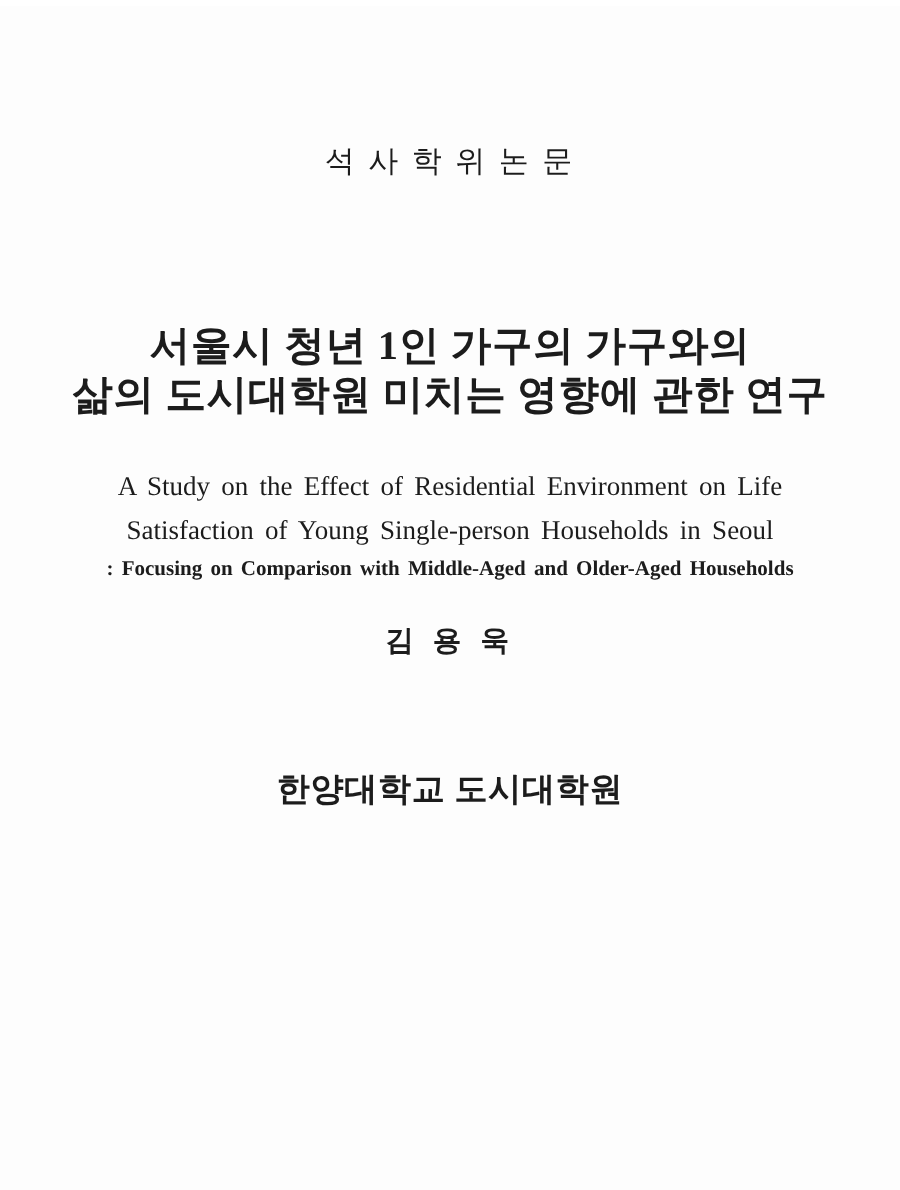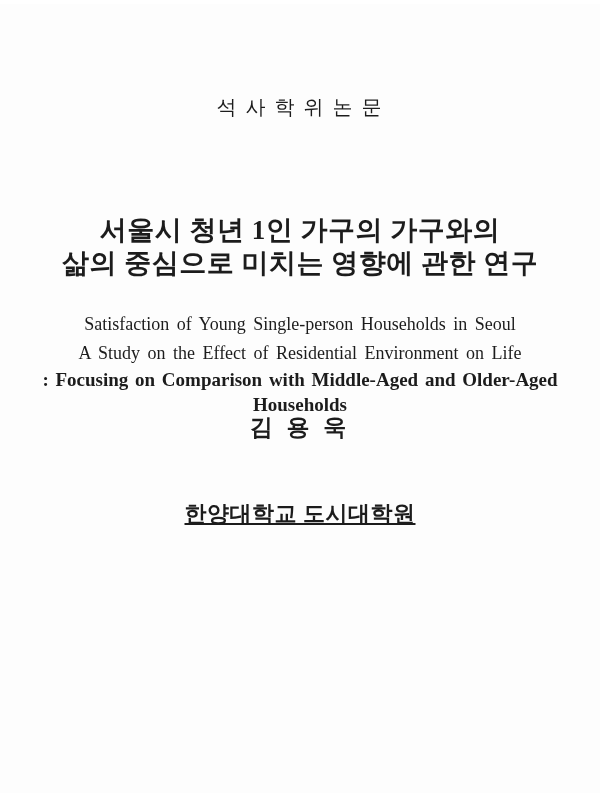"삶의 중심으로 미치는 영향에 관한" div { text: 중심으로 -> 도시대학원 }
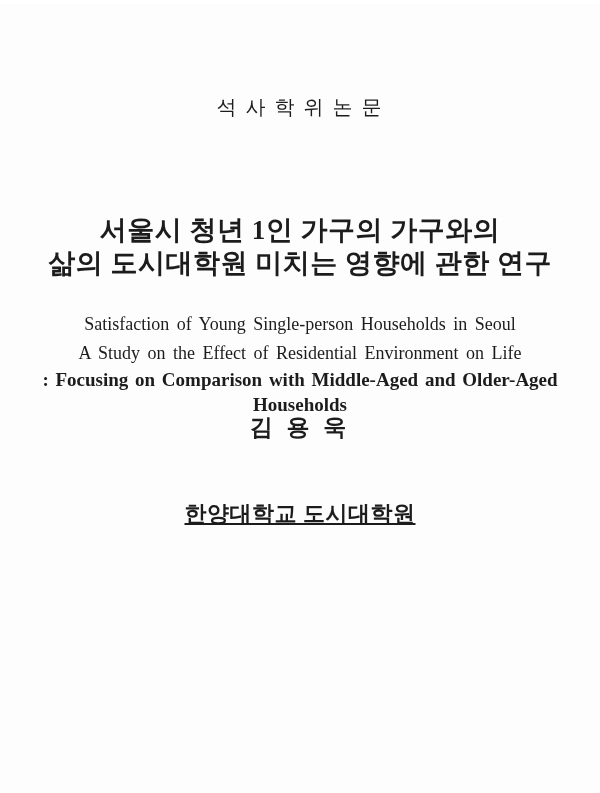"Satisfaction of Young Single-person" div { order: before "A Study on the Effect" -> after "A Study on the Effect" }
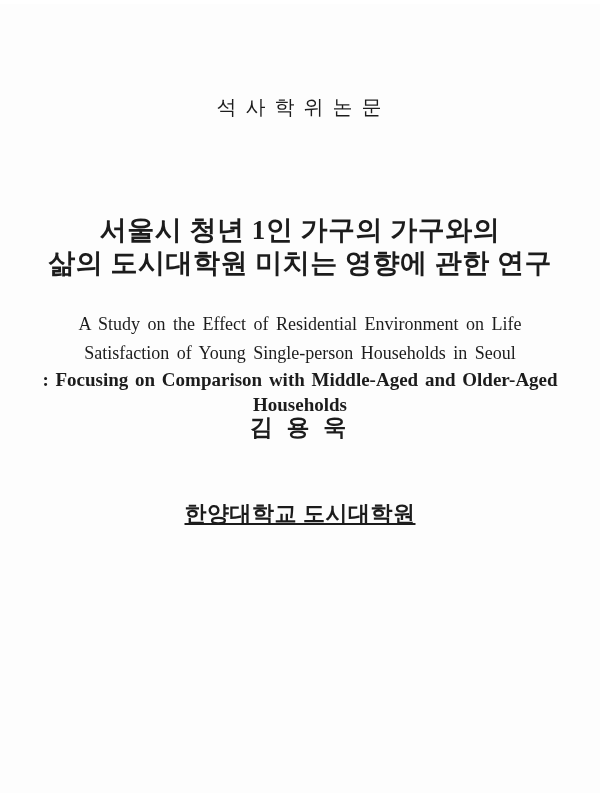": Focusing on Comparison with" .en-subtitle { font-size: 19px -> 14px }
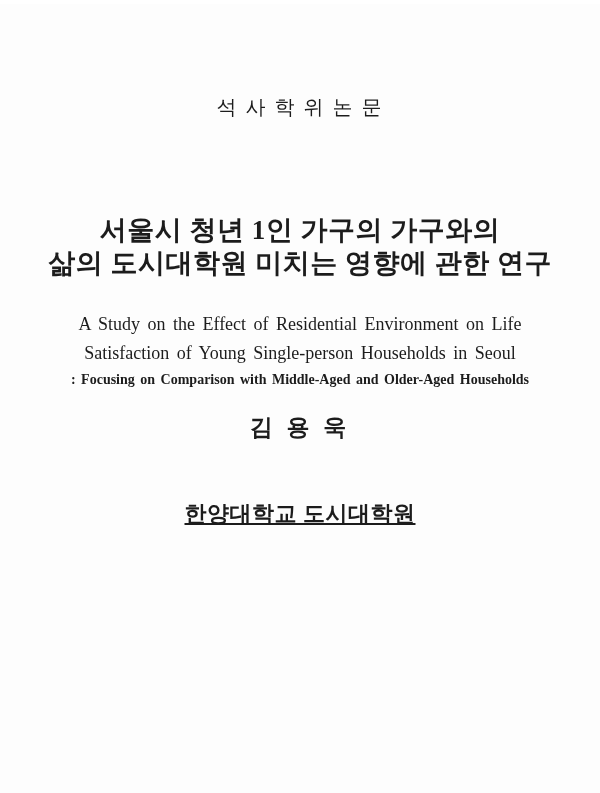"김 용 욱" .author { font-size: 23px -> 19px }
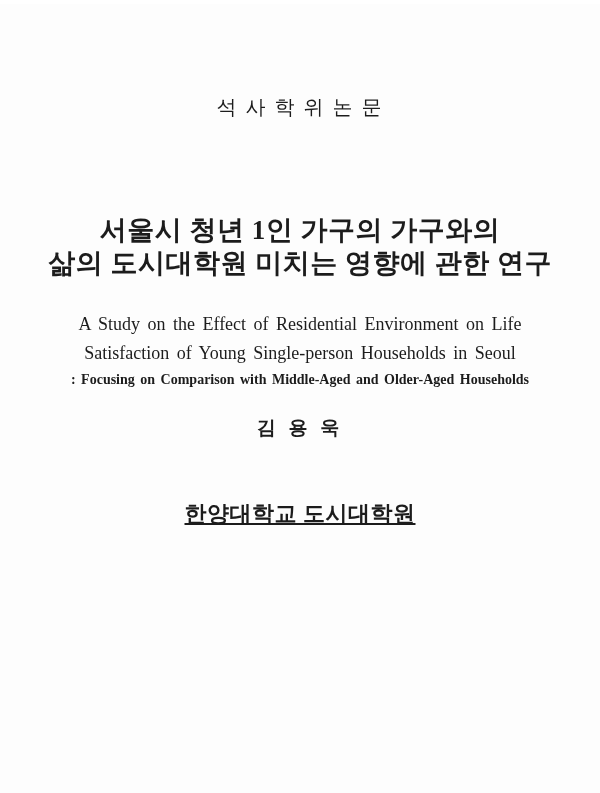"한양대학교 도시대학원" .institution { text-decoration: underline -> none; top: 496px -> 508px }
